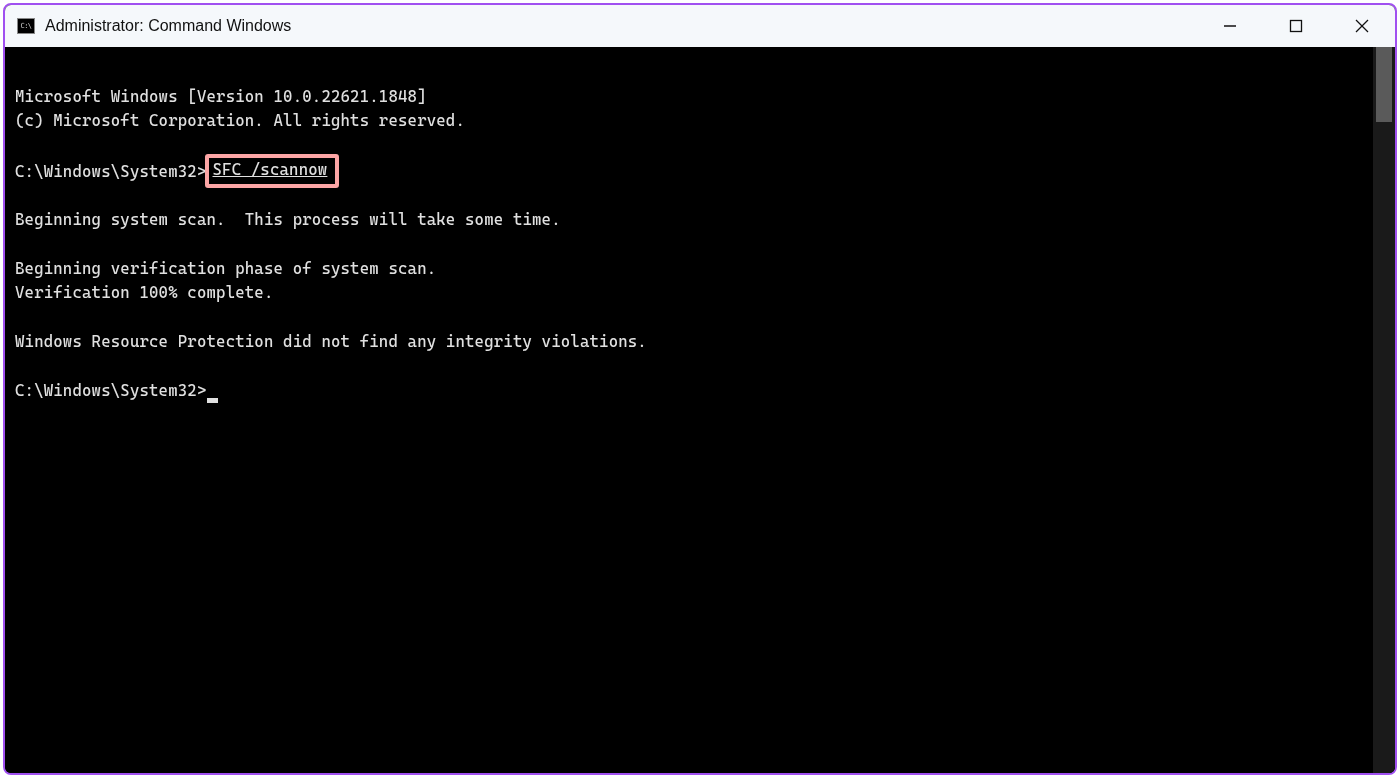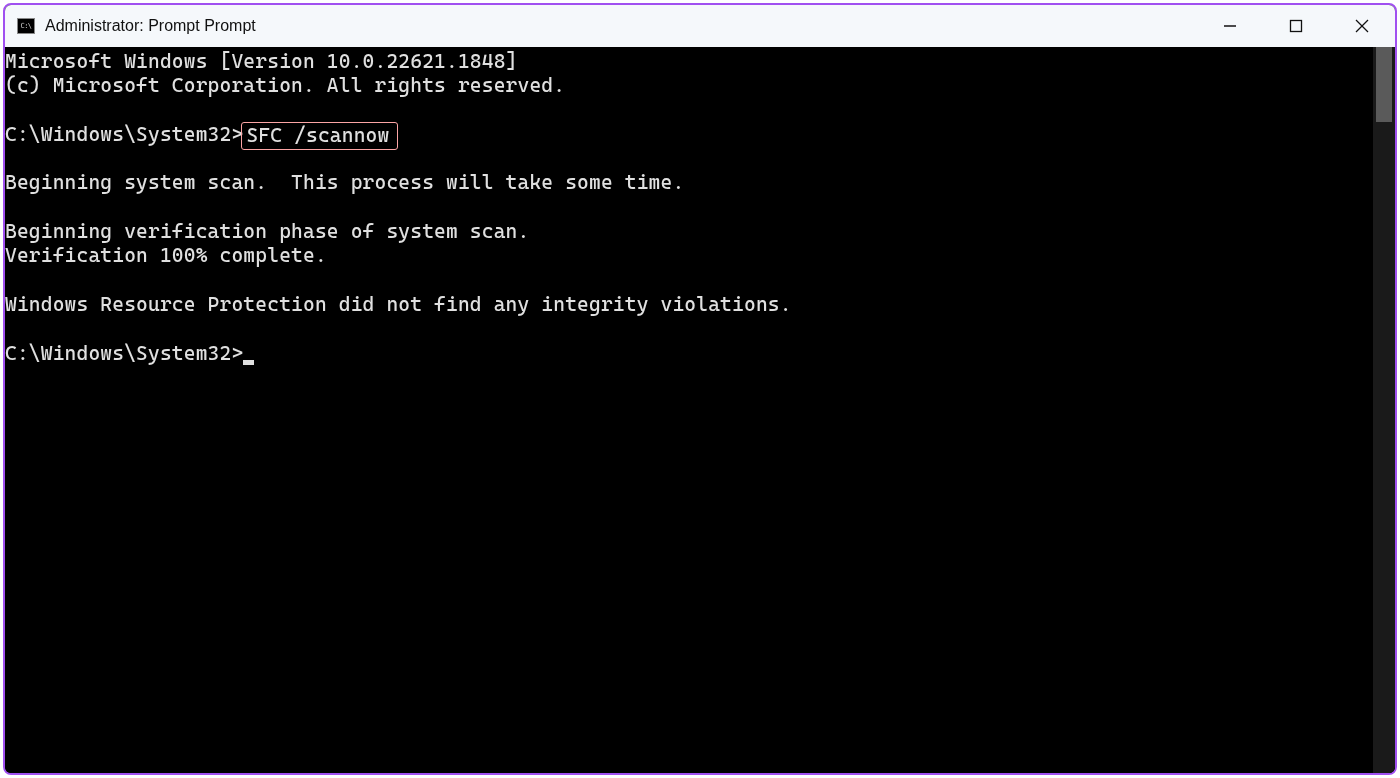"Administrator: Prompt Prompt" span.title-text { text: Prompt Prompt -> Command Windows }
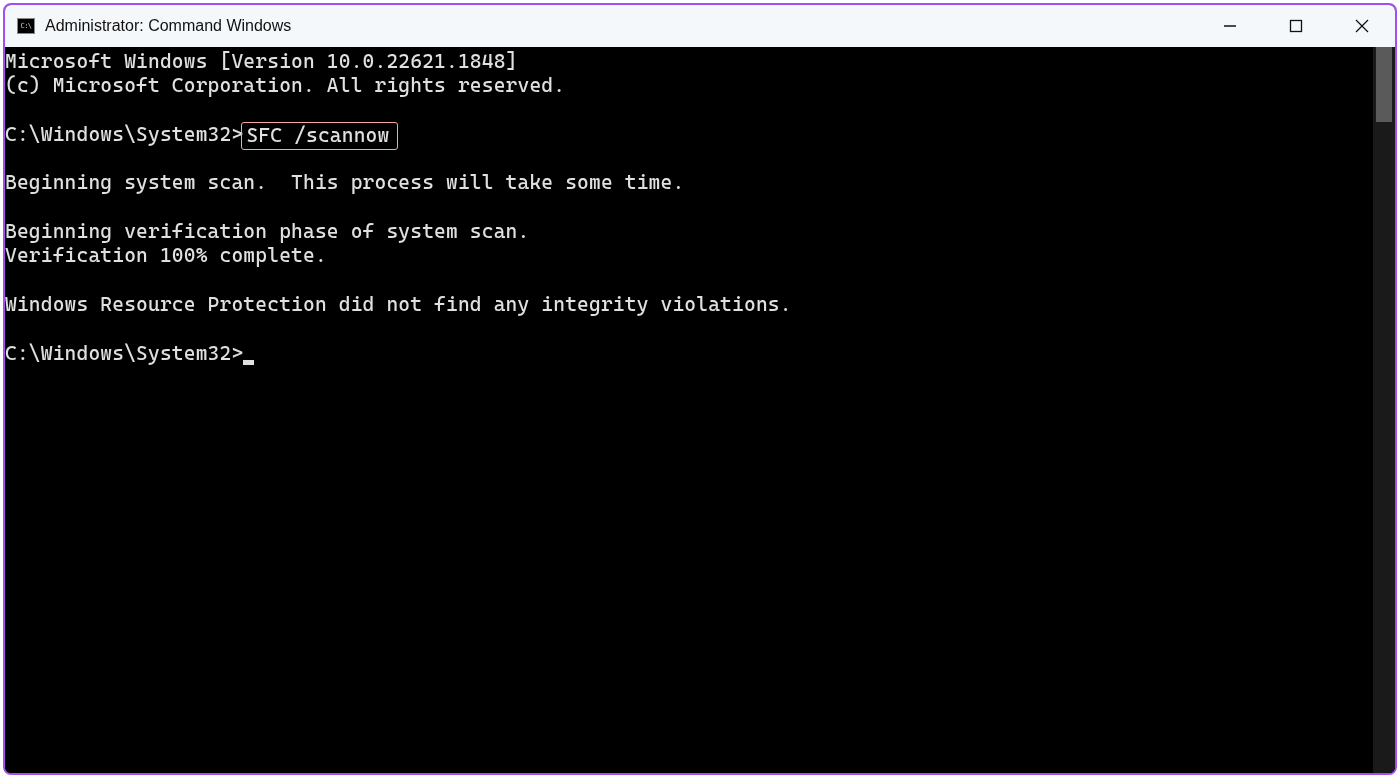"Microsoft Windows [Version" .terminal { font-size: 20px -> 16px; margin-top: none -> 36px; padding-left: 0 -> 10px }
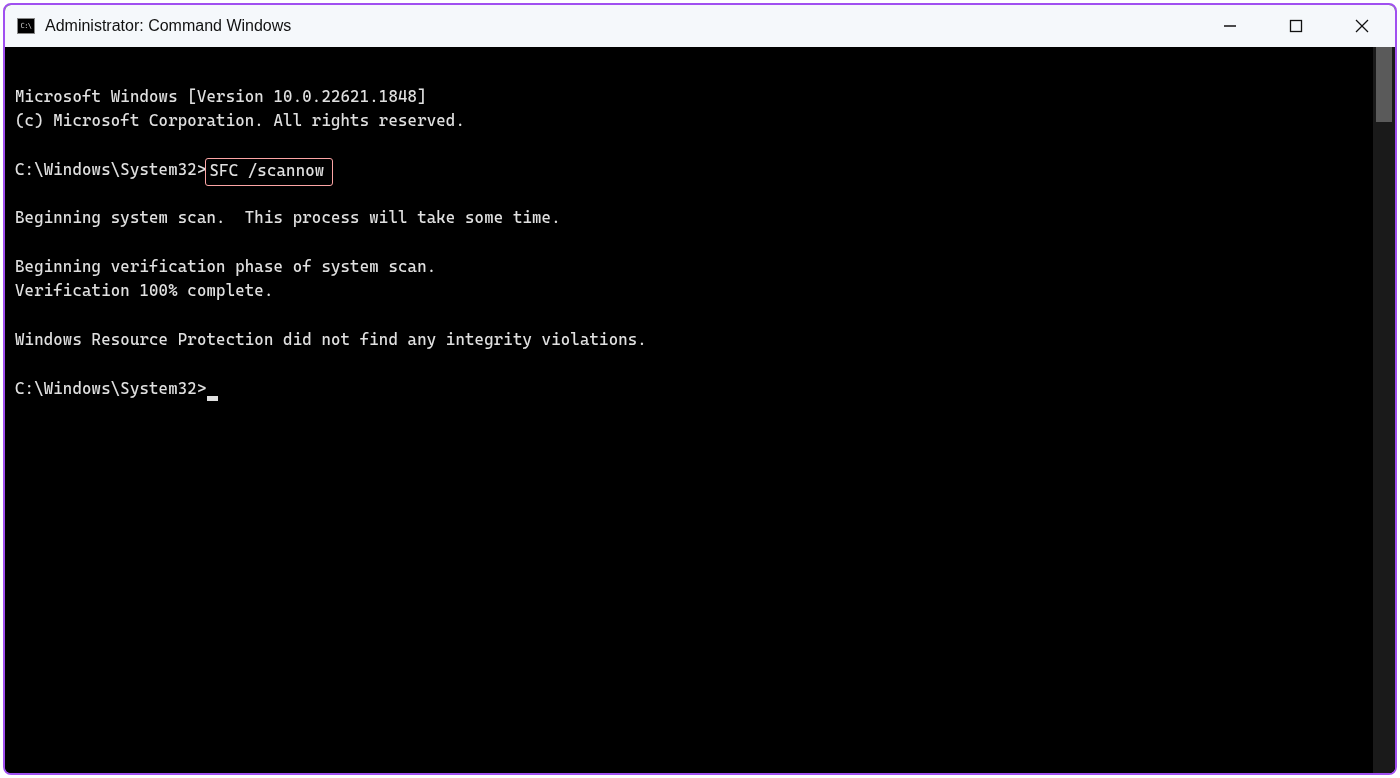"SFC /scannow" .highlight-box { border: 1px solid #fca5a5 -> 4px solid #fca5a5; text-decoration: none -> underline }
